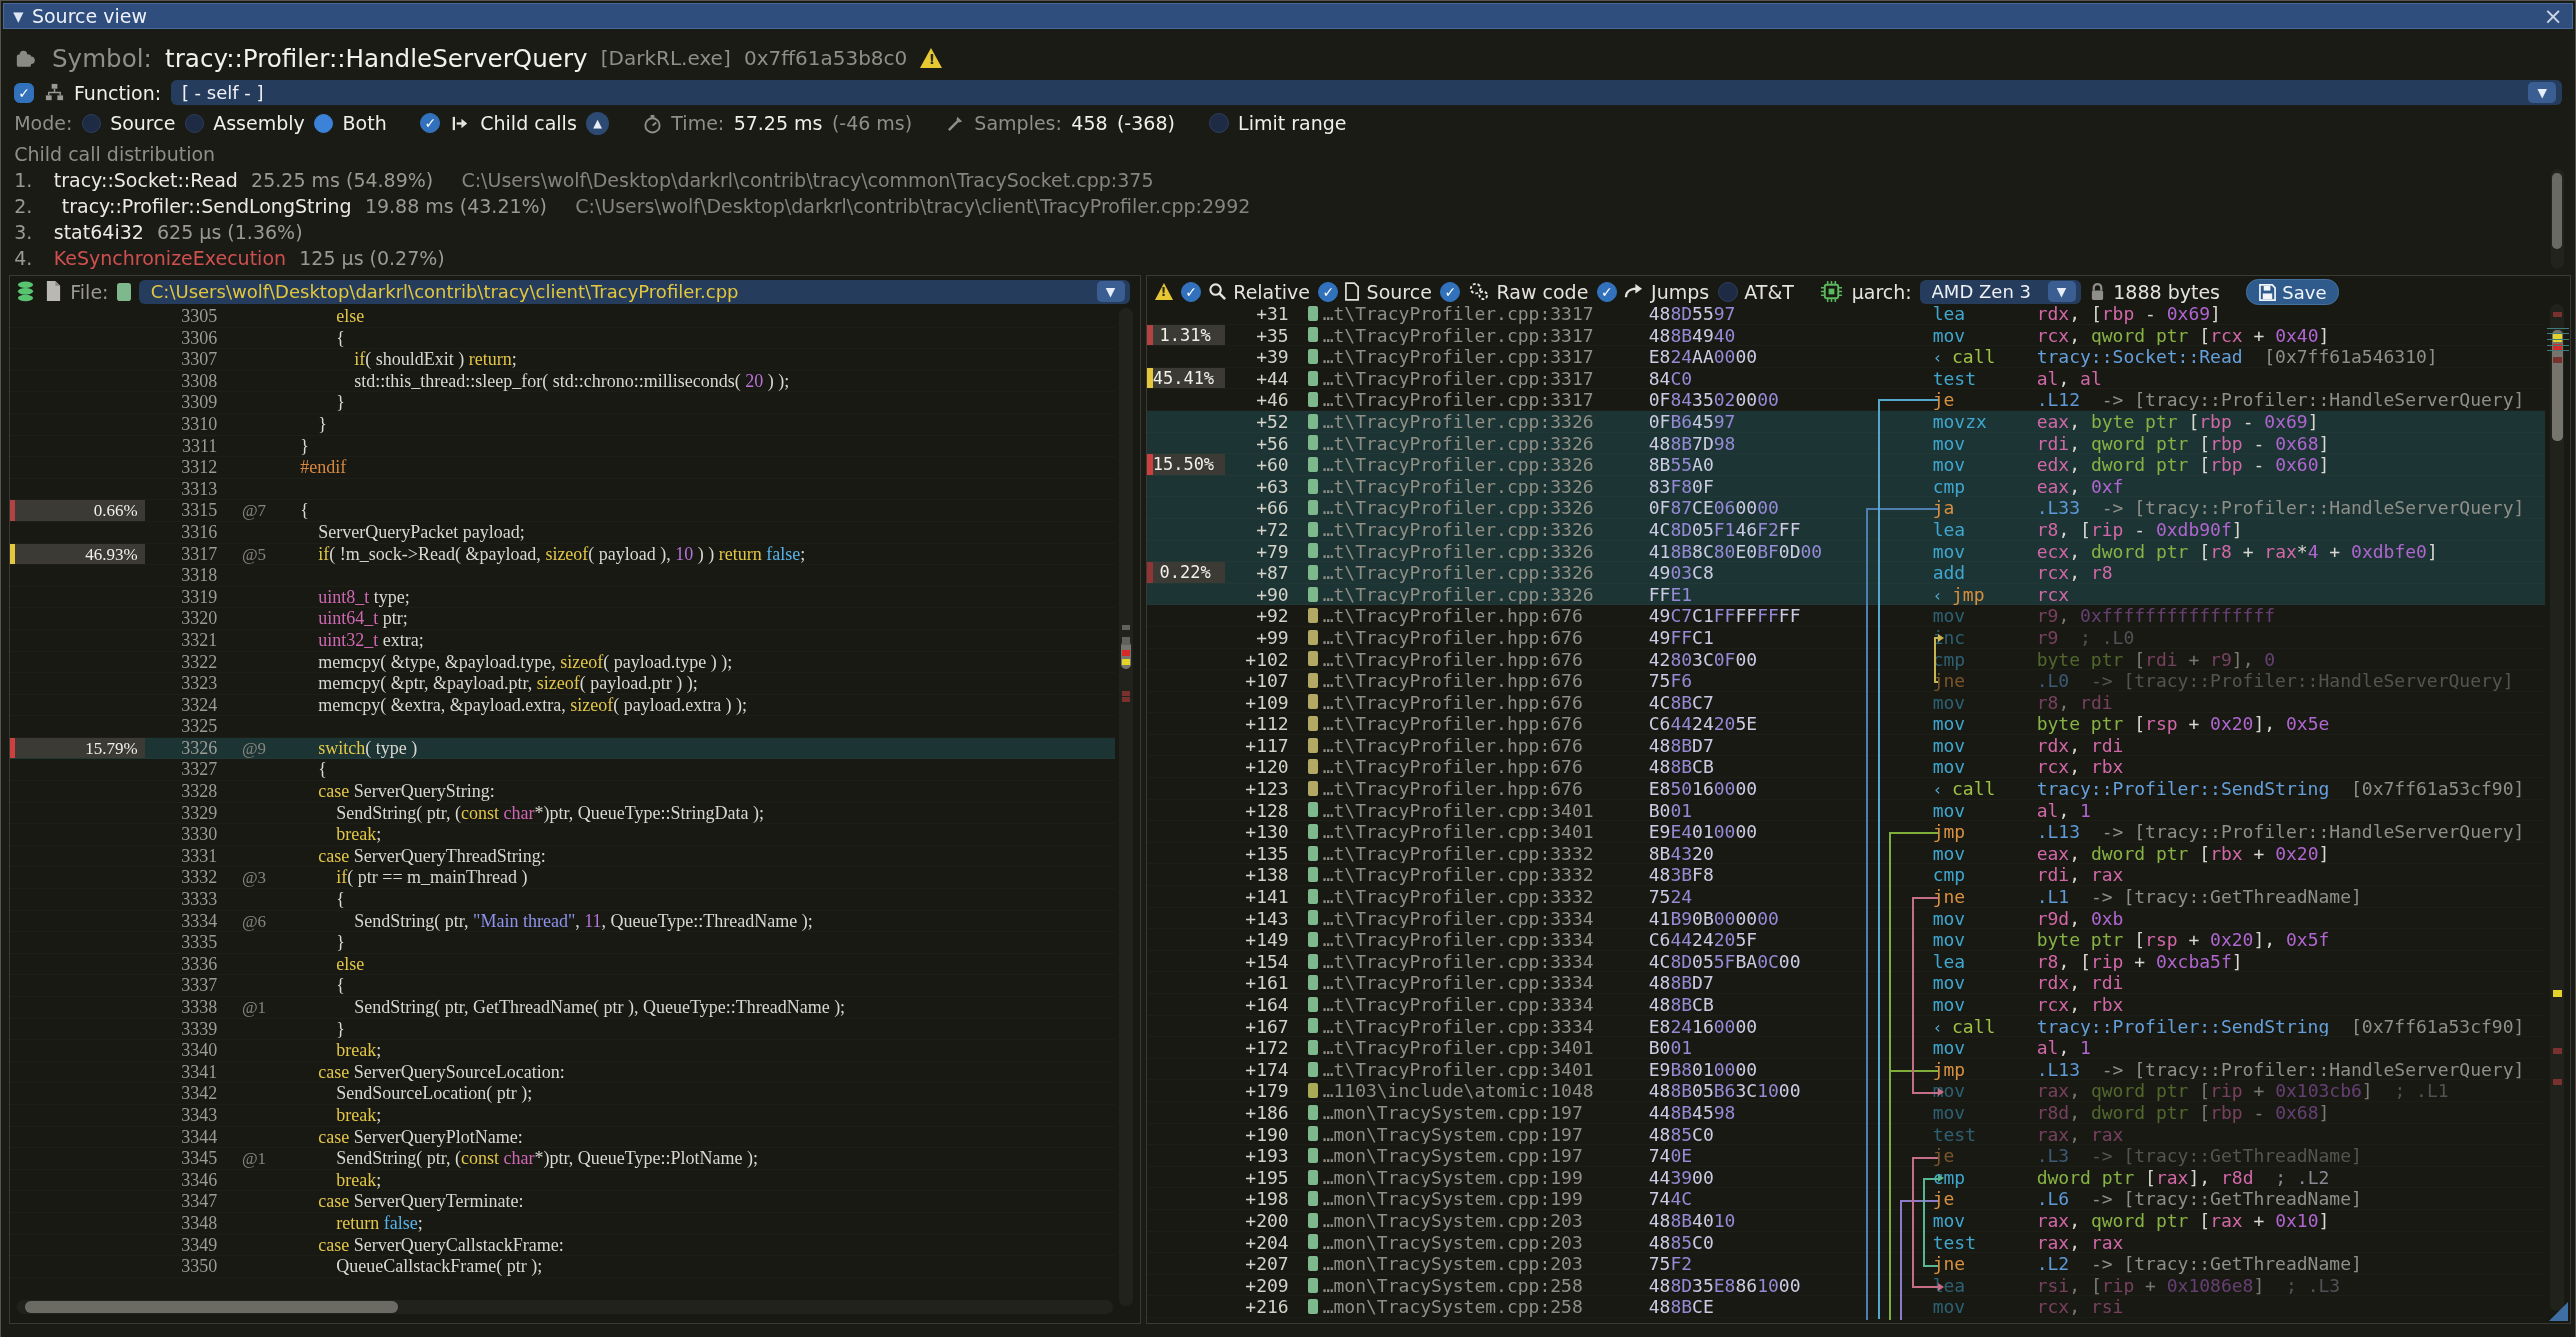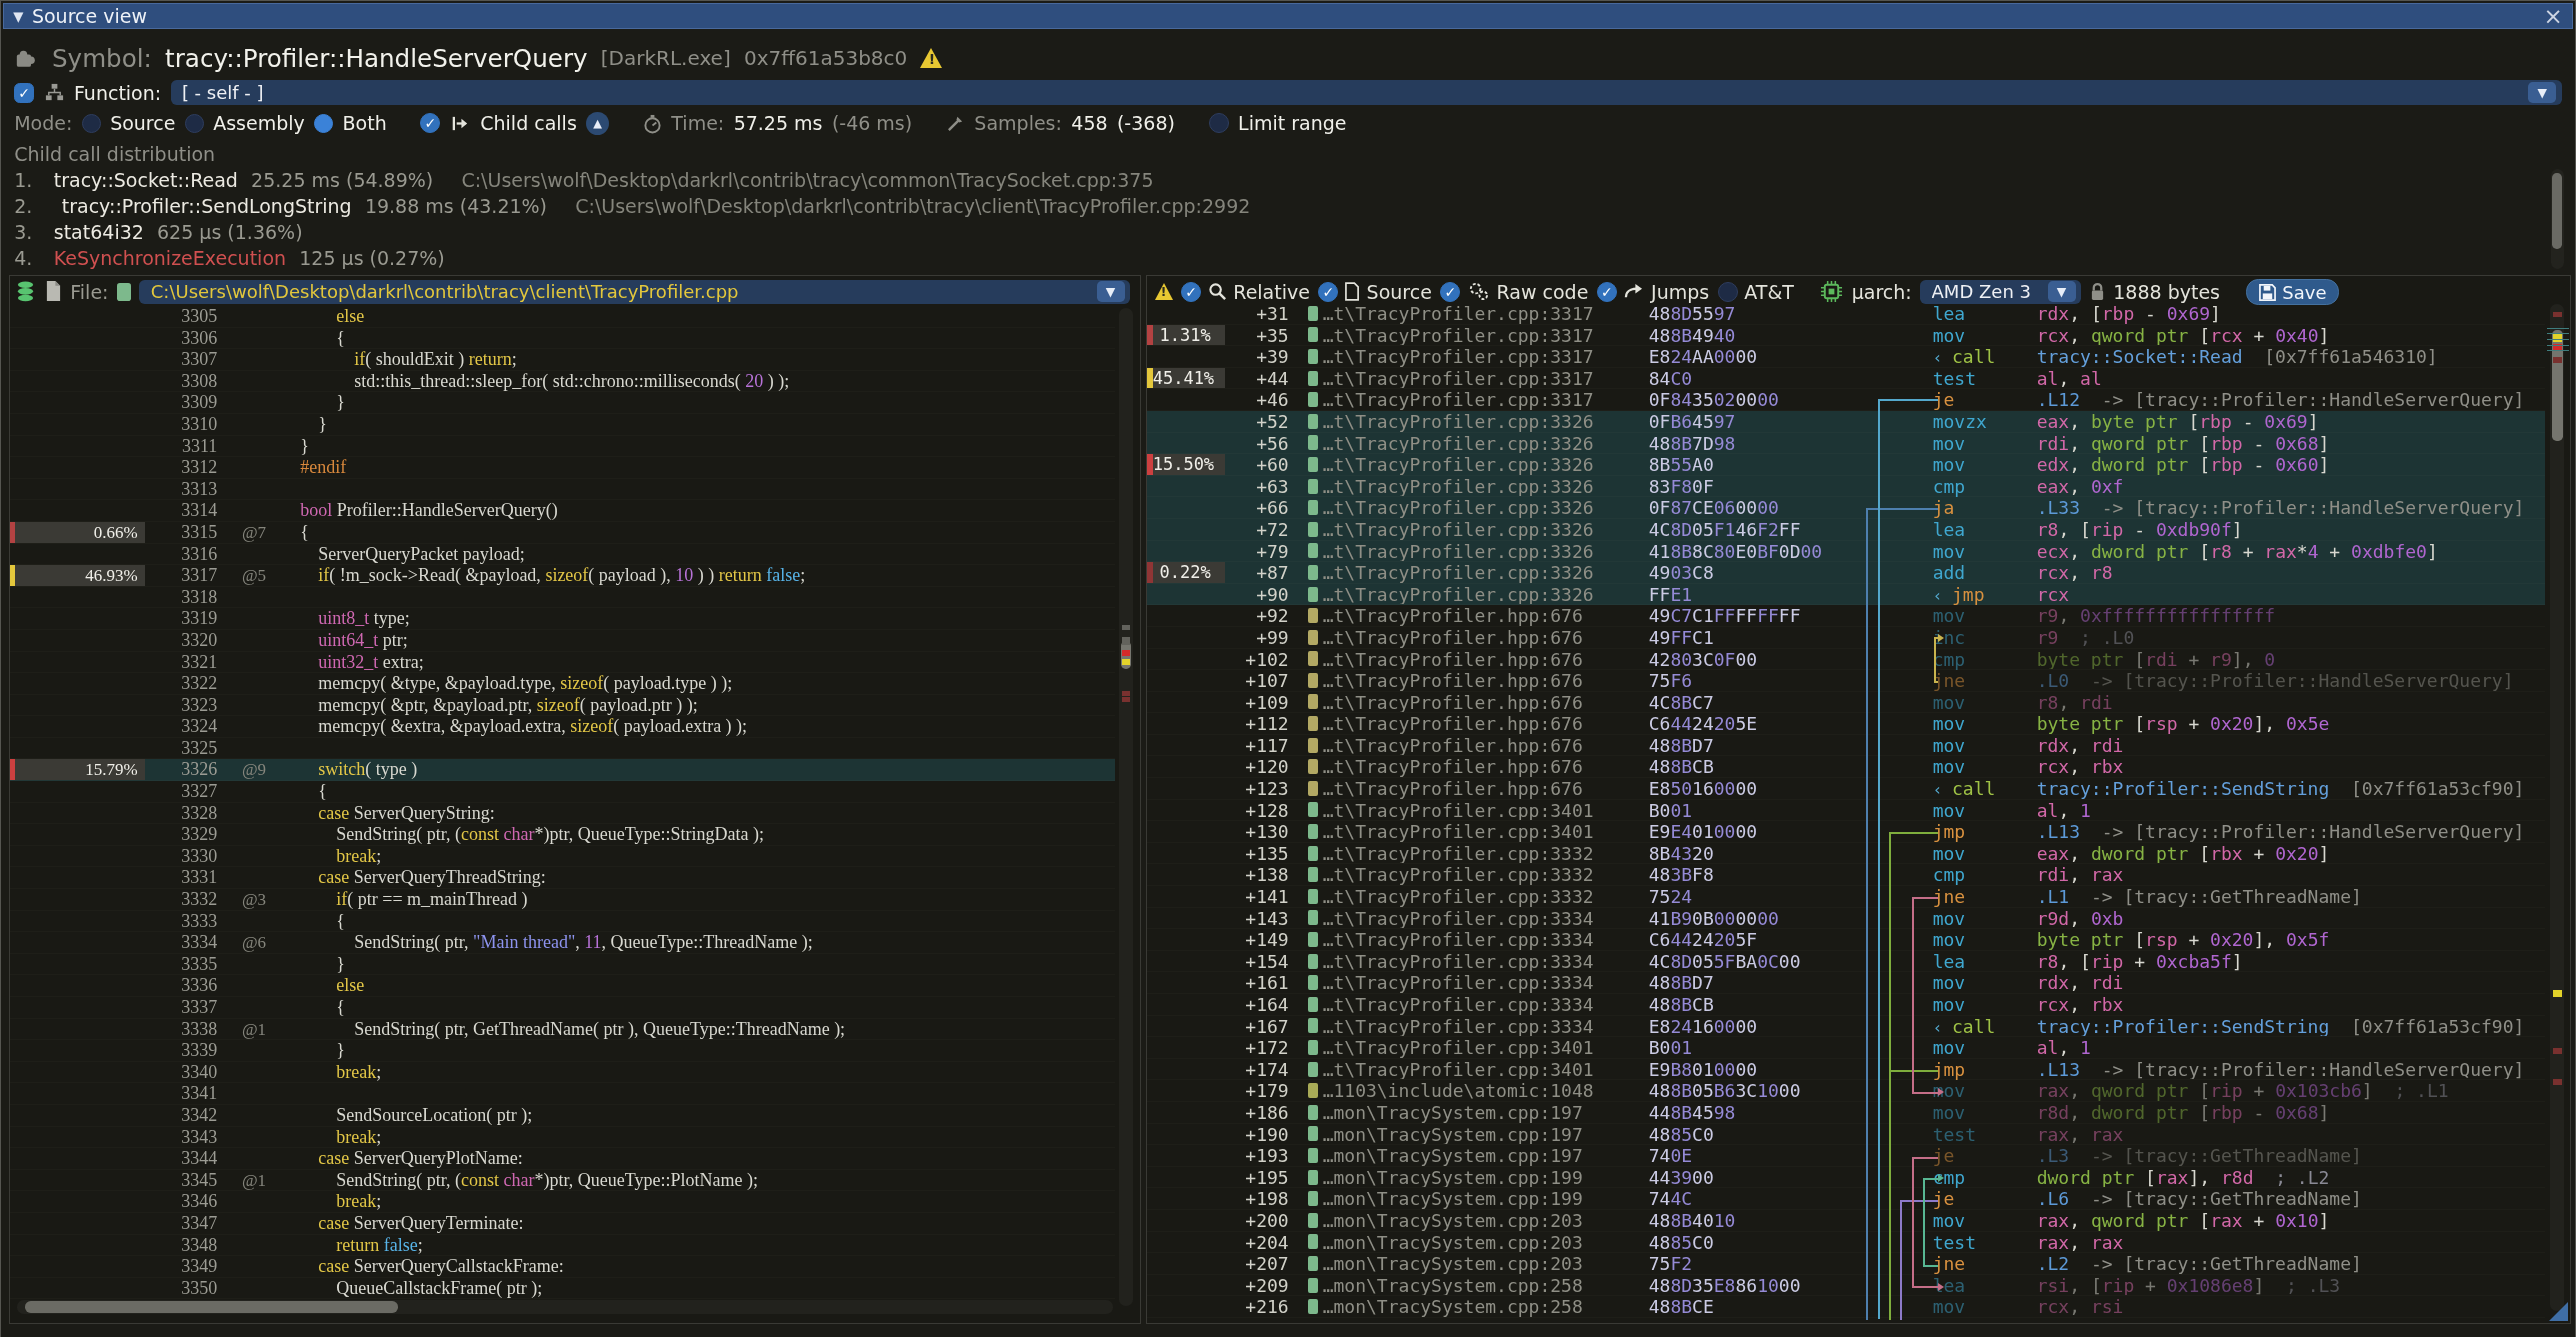"3314" div.srow { html: <div> <div></div> <div></div> <div><span>3314</span></div> <div></div> <div><span>bool</span><span> Profiler::HandleServerQuery()</span></div> </div> -> none }
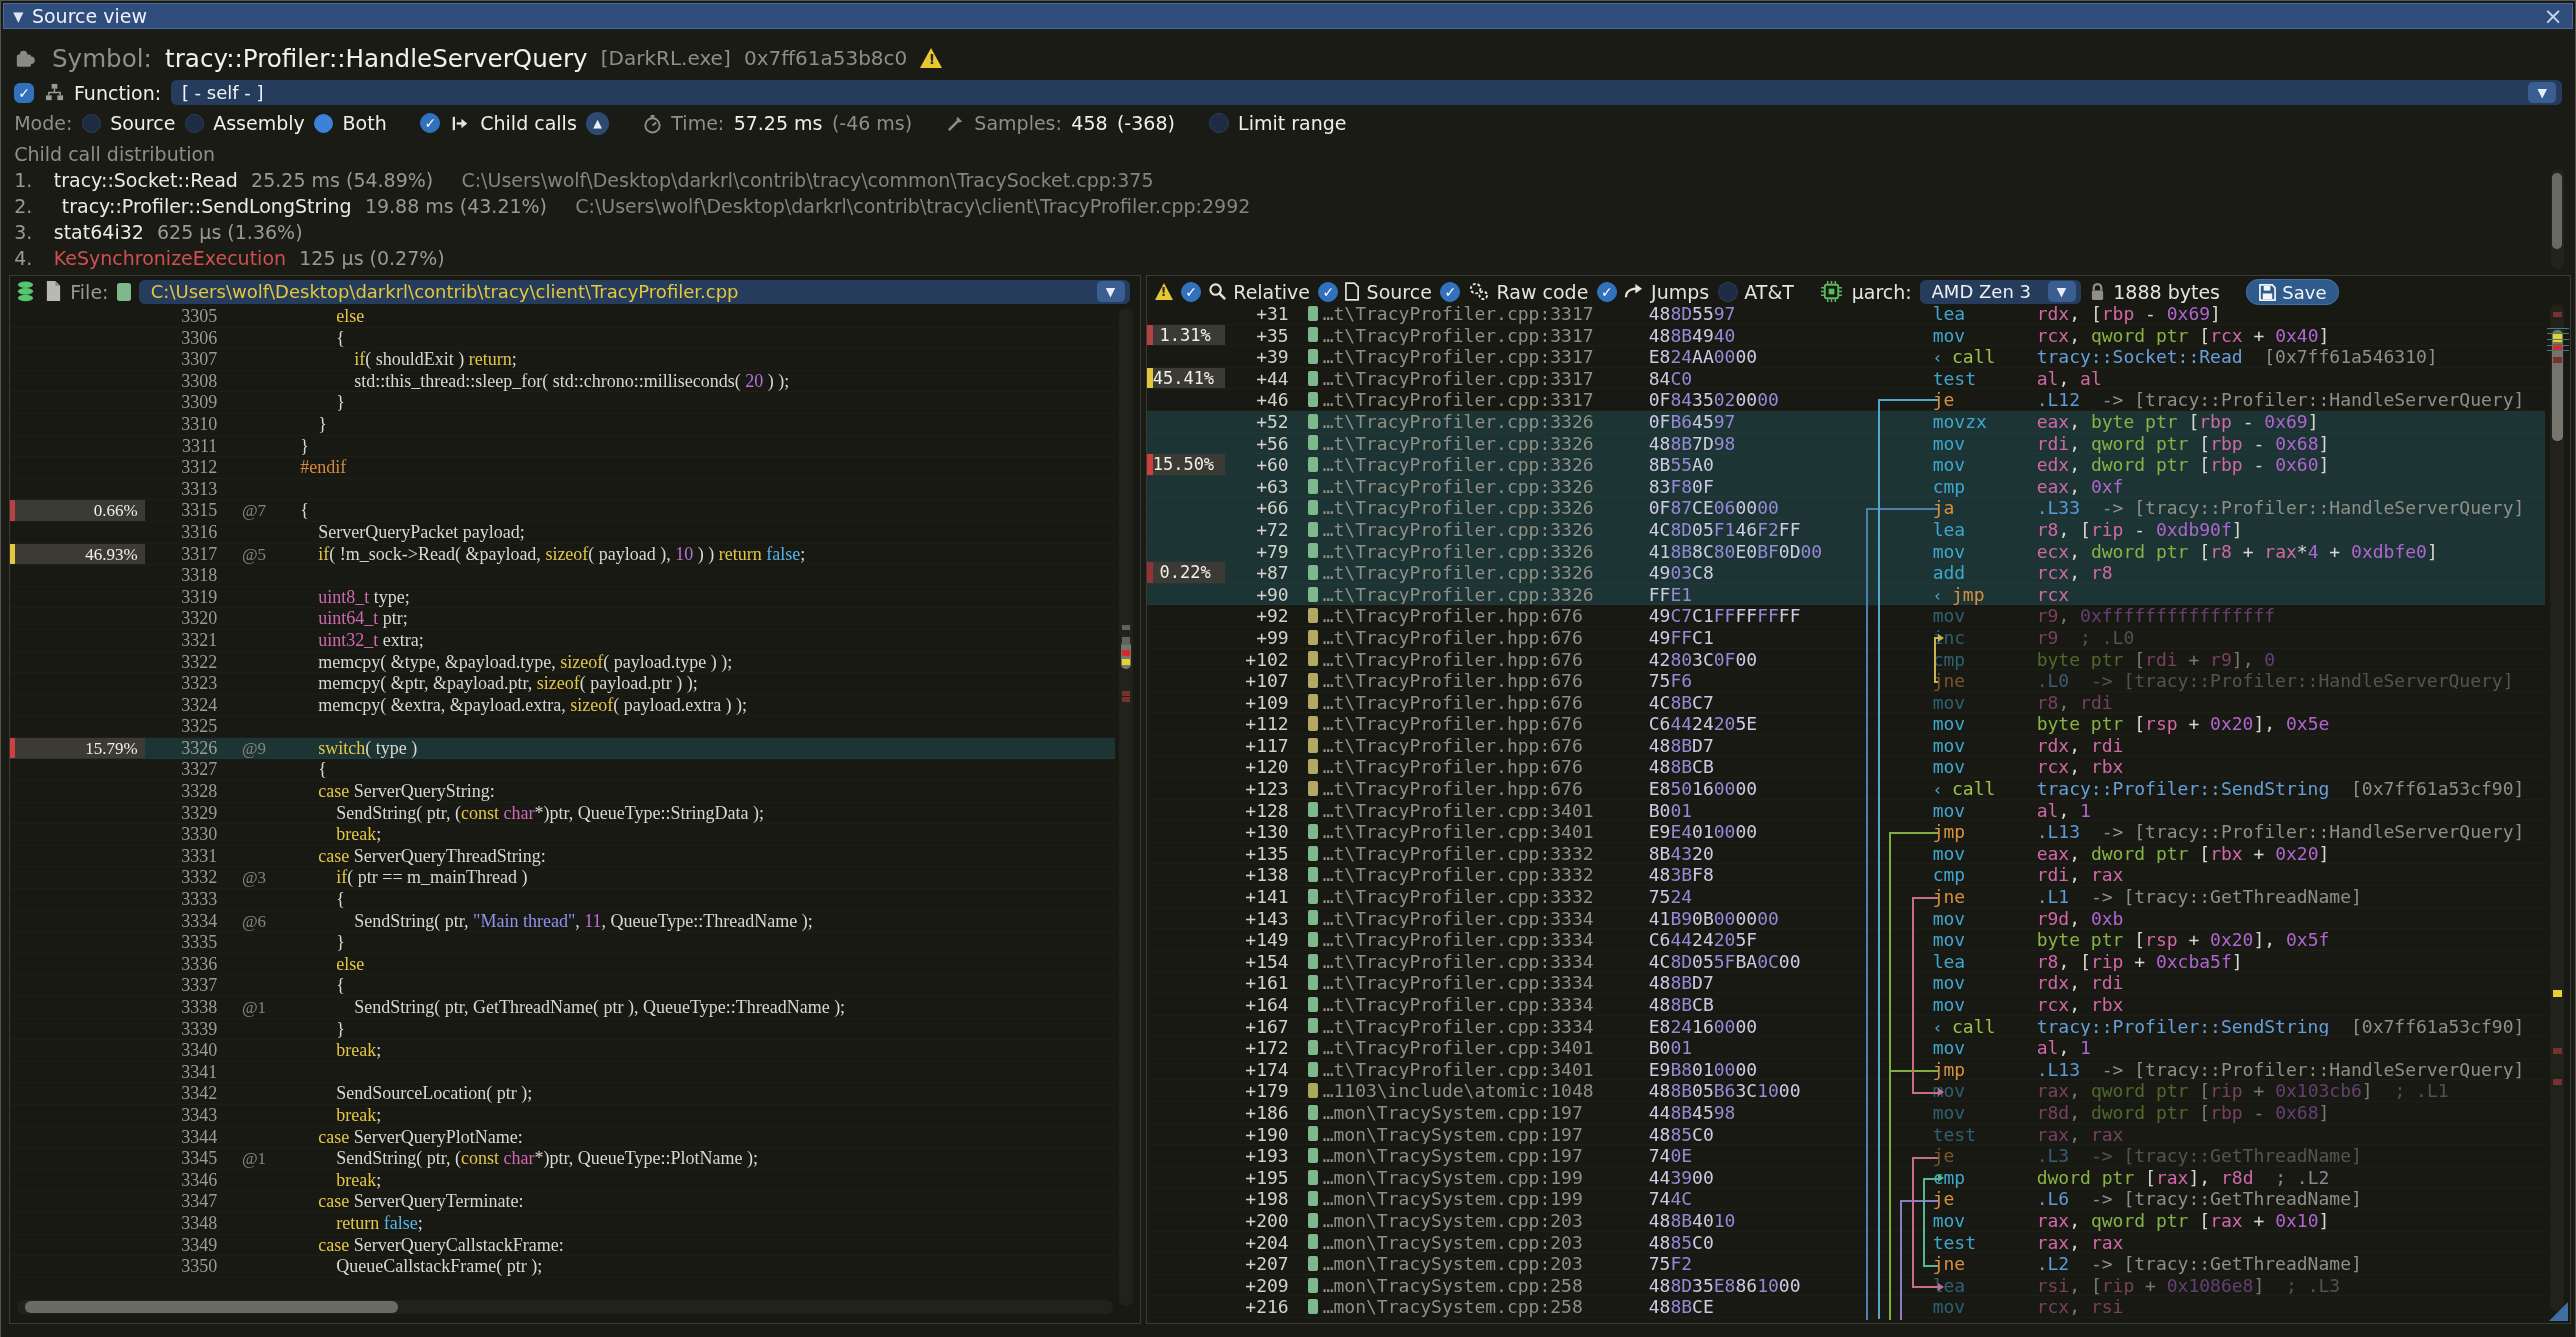"case ServerQuerySourceLocation:" div.scode { html: none -> <div><span> </span><span>case</span><span> ServerQuerySourceLocation:</span></div> }
